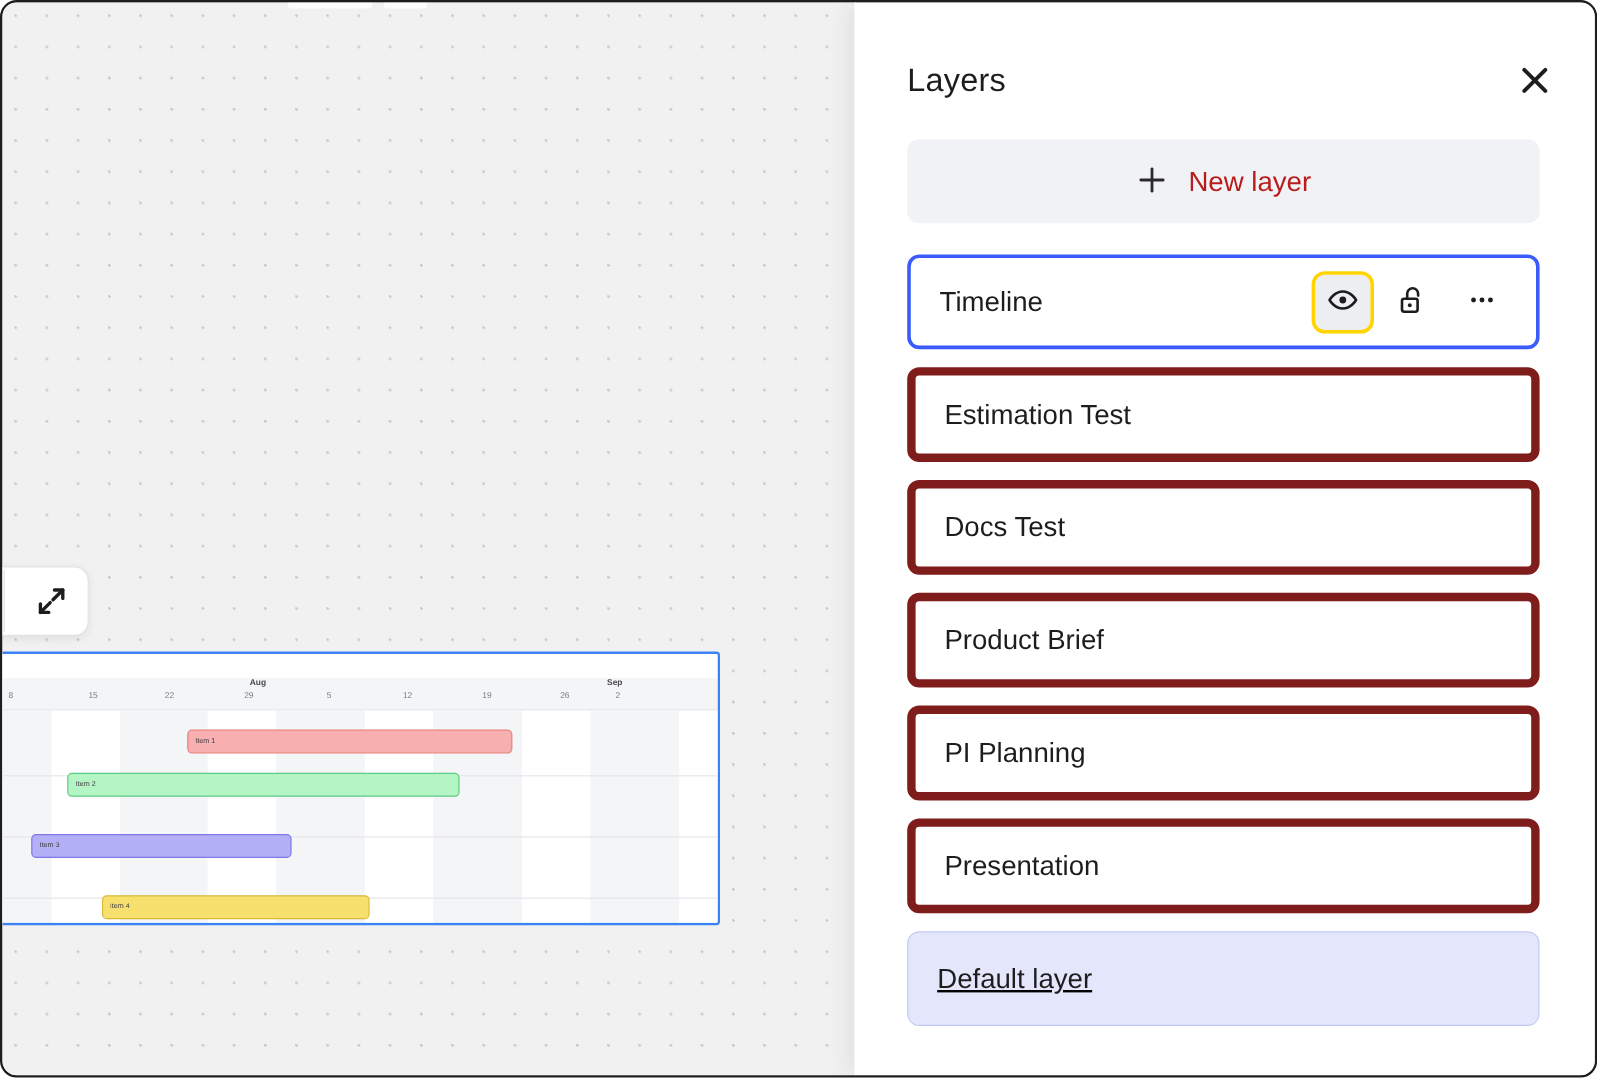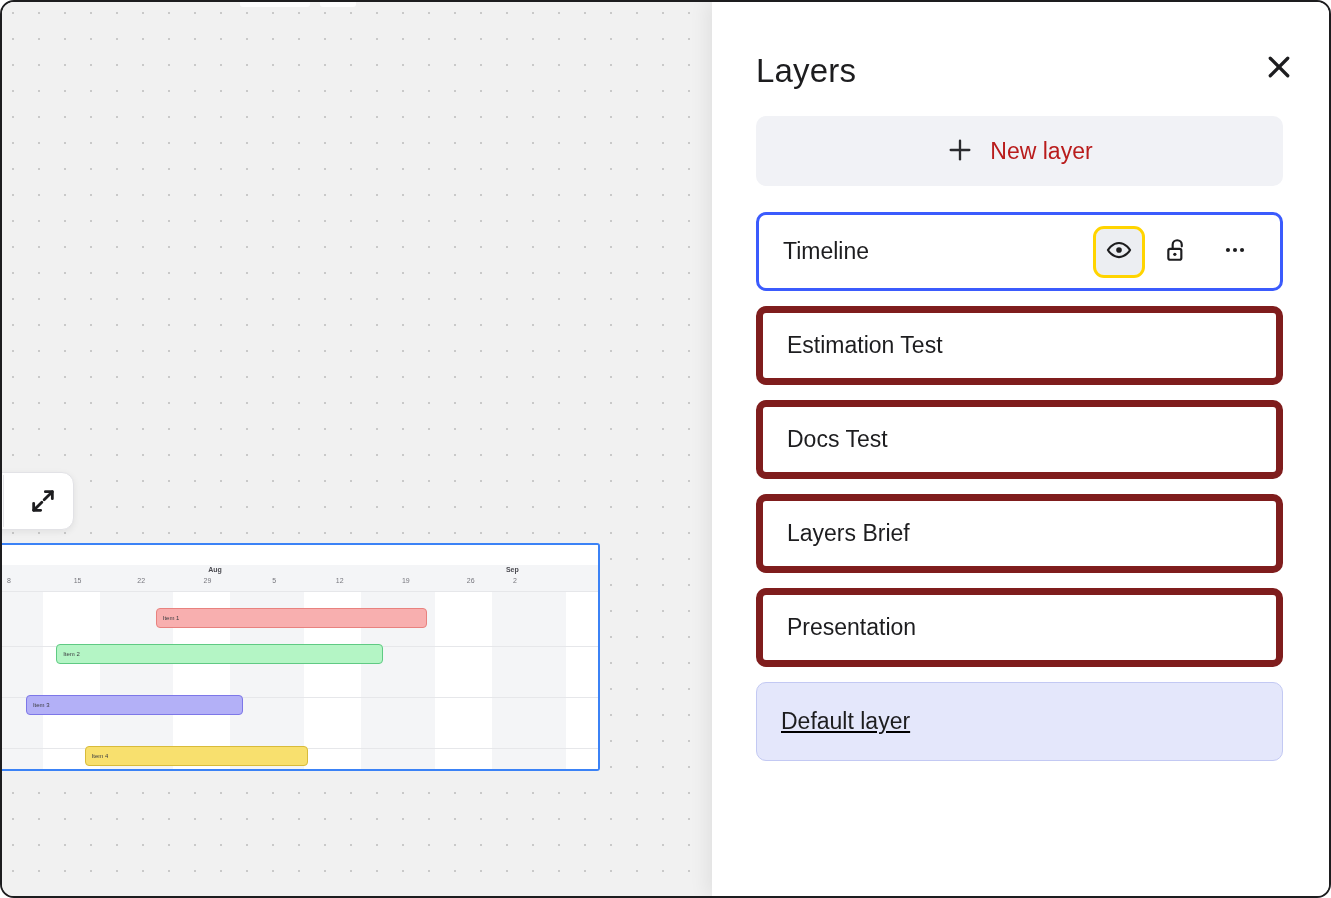"Layers" #panel-title { font-size: 33px -> 27px }
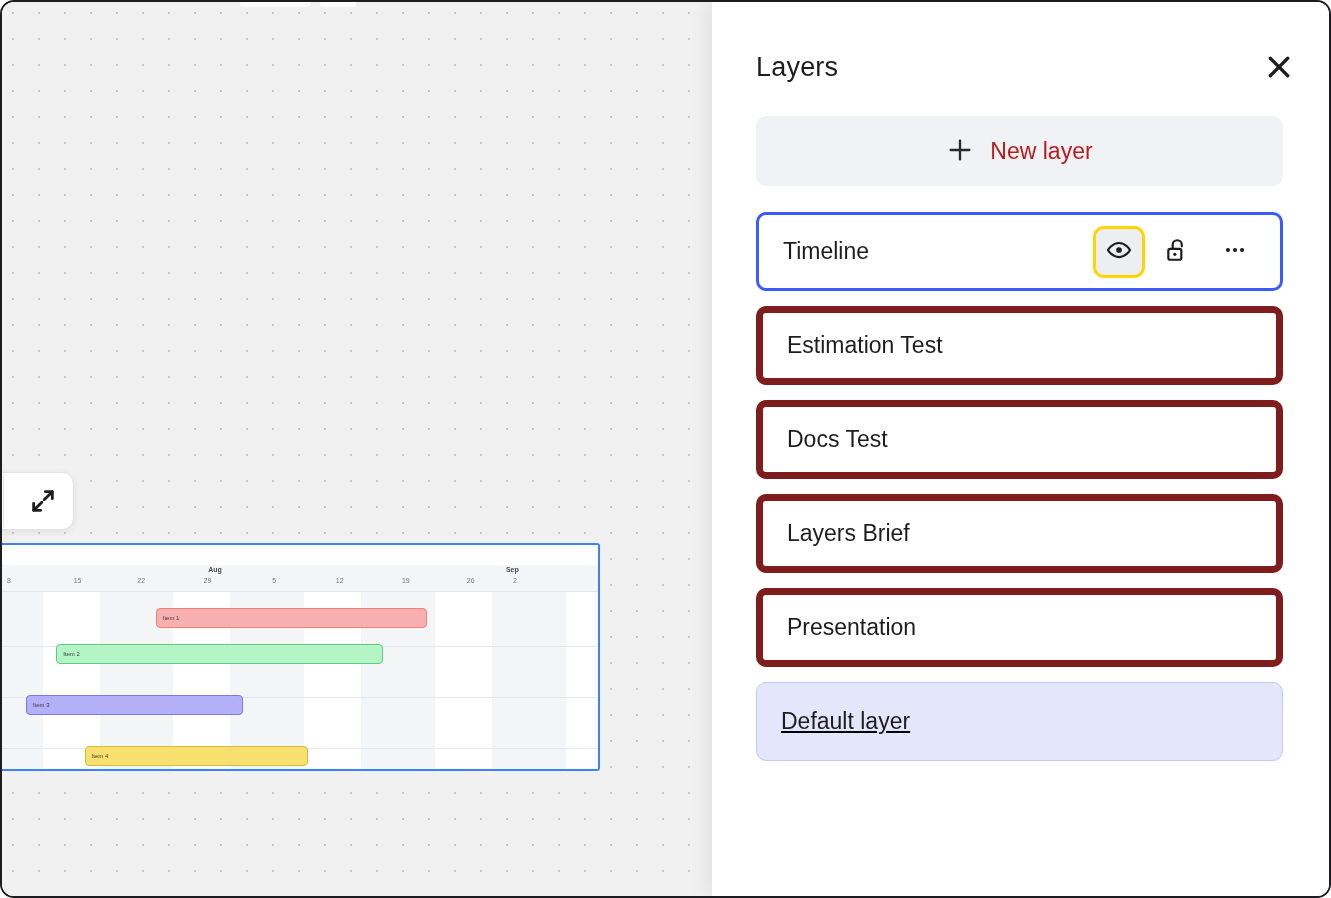"Layers Brief" span.layer-name { text: Layers -> Product }
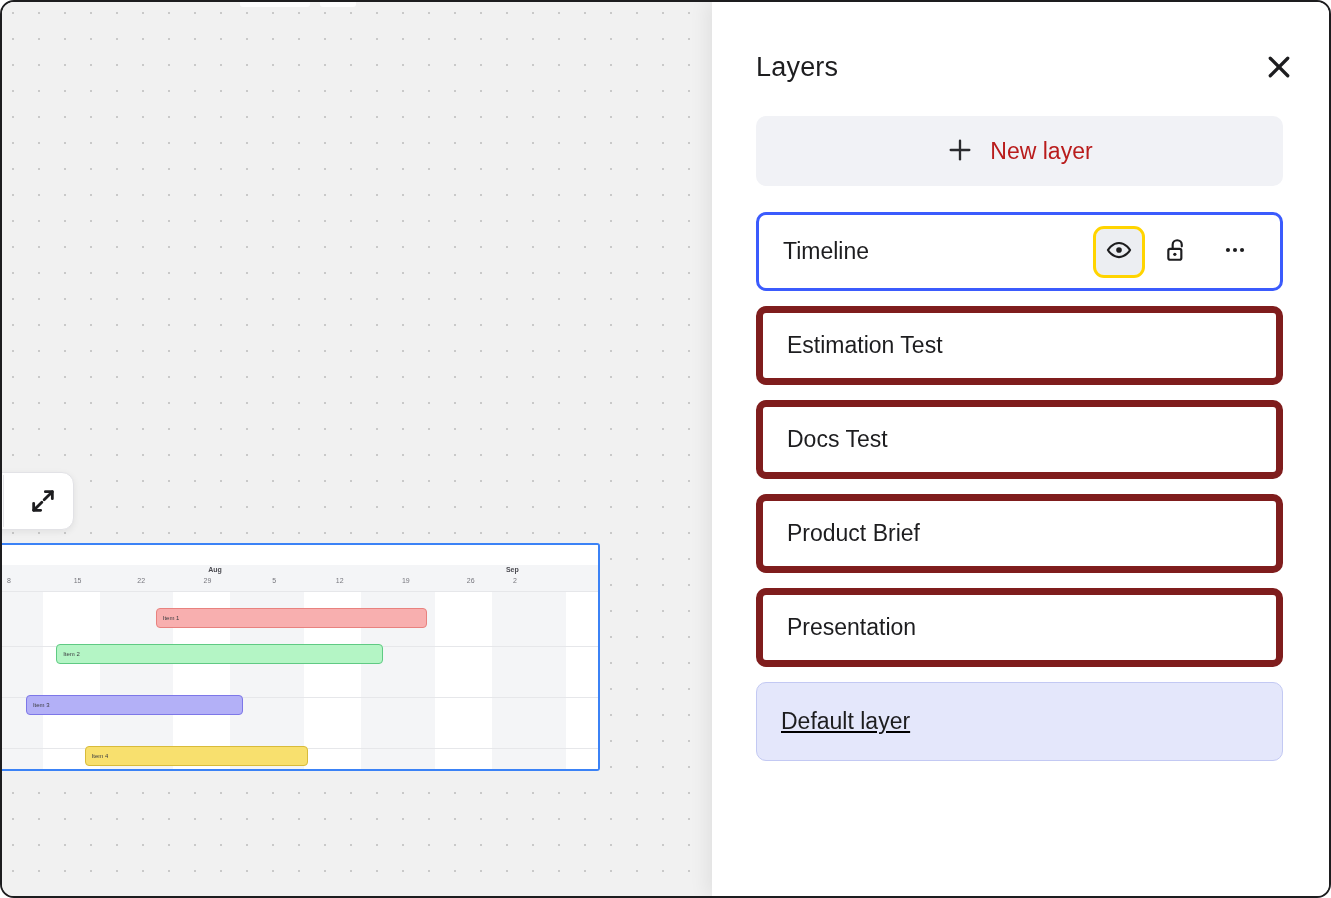"PI Planning" div.layer-row { html: none -> <div> <span>PI Planning</span> </div> }
